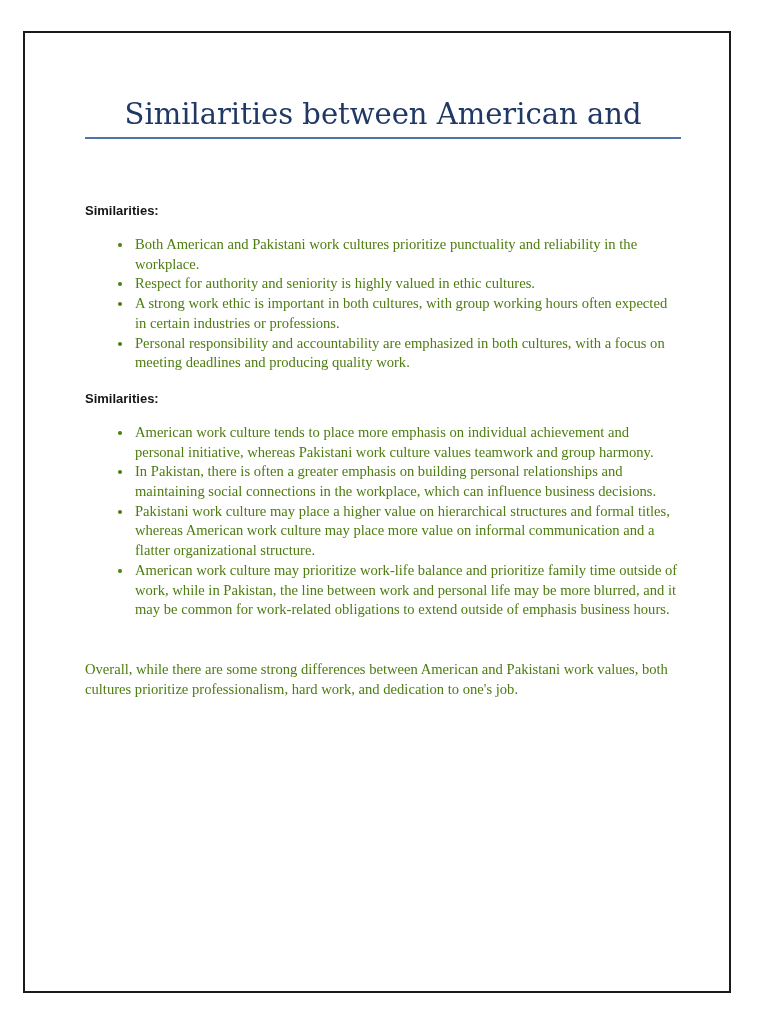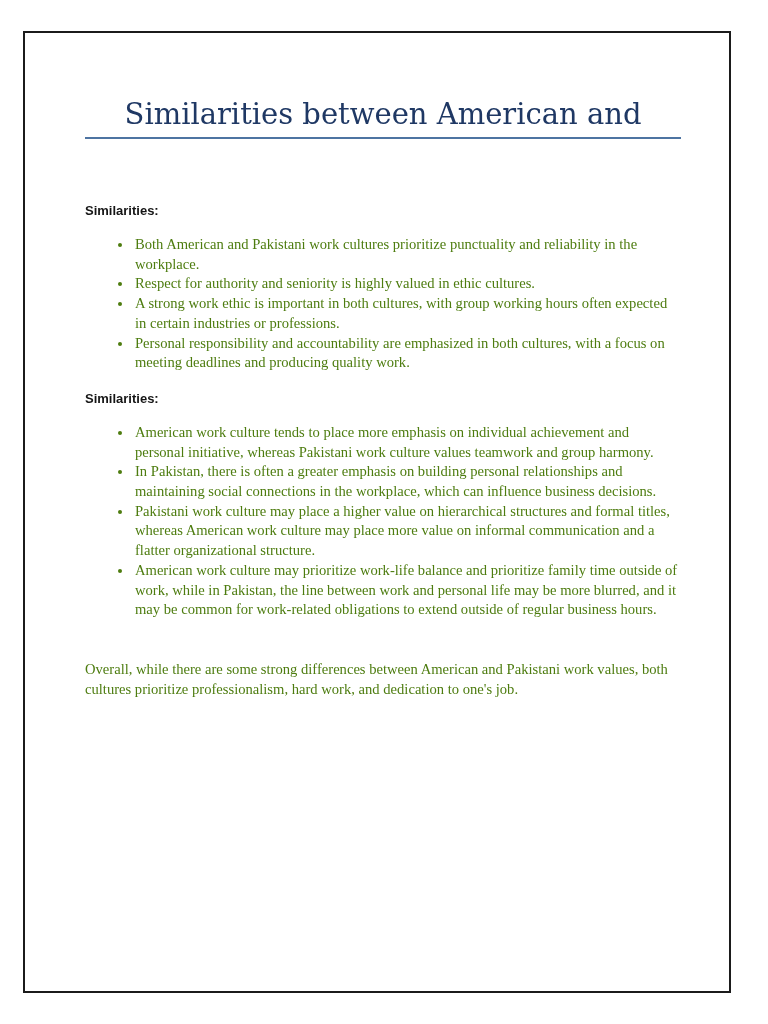"American work culture may prioritize" li { text: regular -> emphasis }
